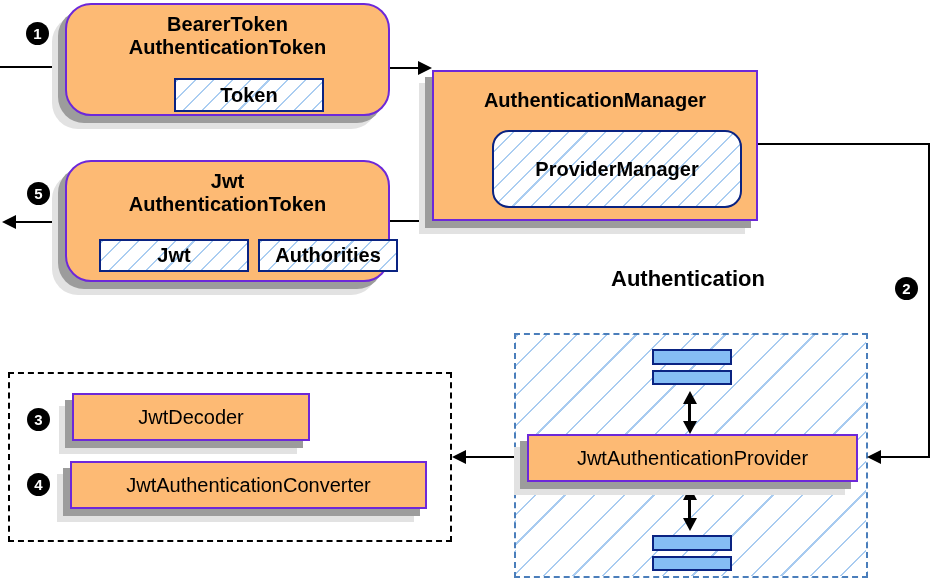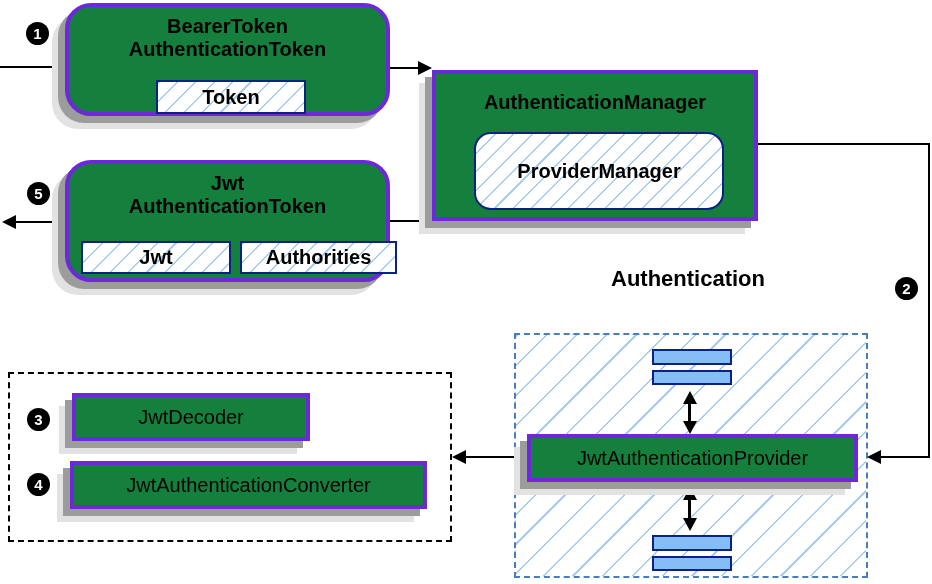"BearerToken" .node { background: #15803d -> #fdba74; border: 4px solid #6d28d9 -> 2px solid #6d28d9 }
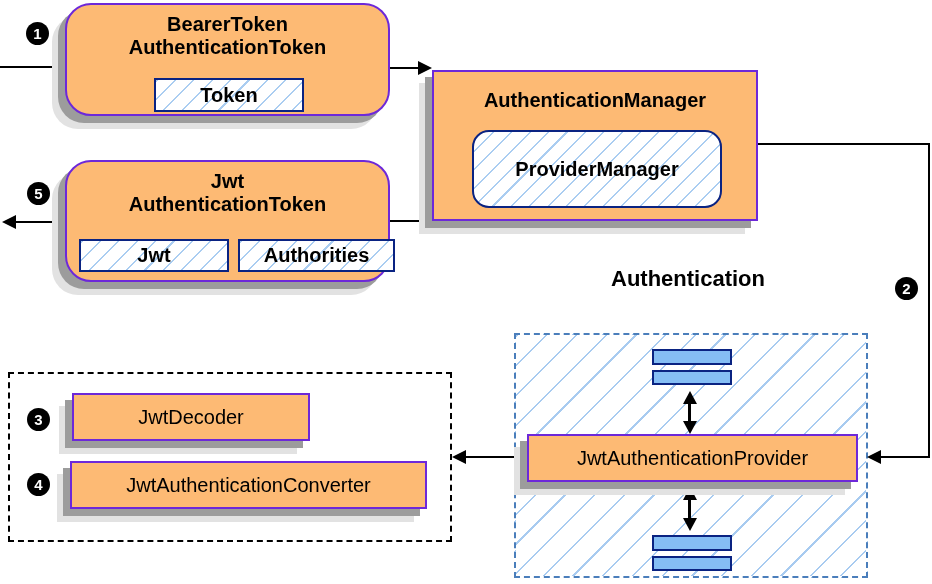"Token" .chip { margin-left: none -> 20px }
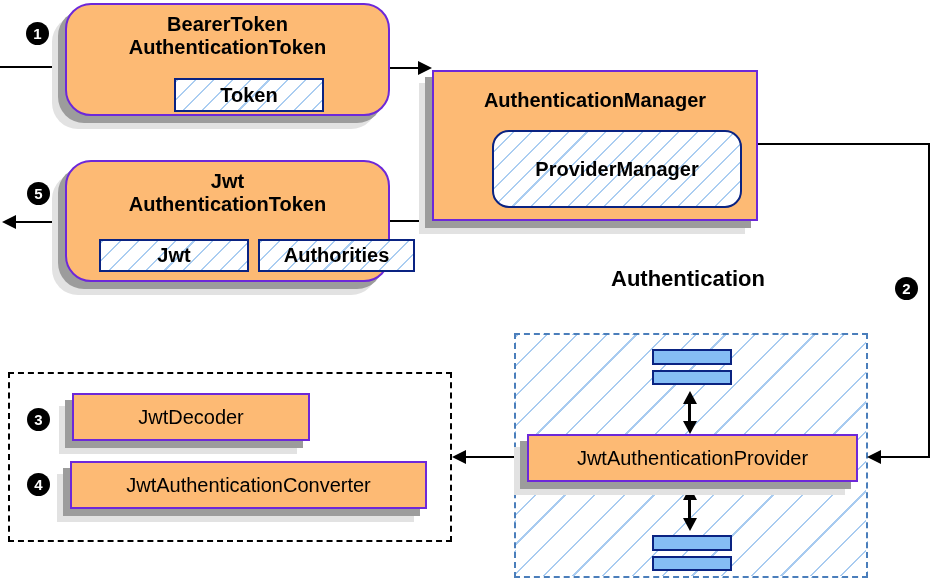"Authorities" div.chip { width: 157px -> 140px }
